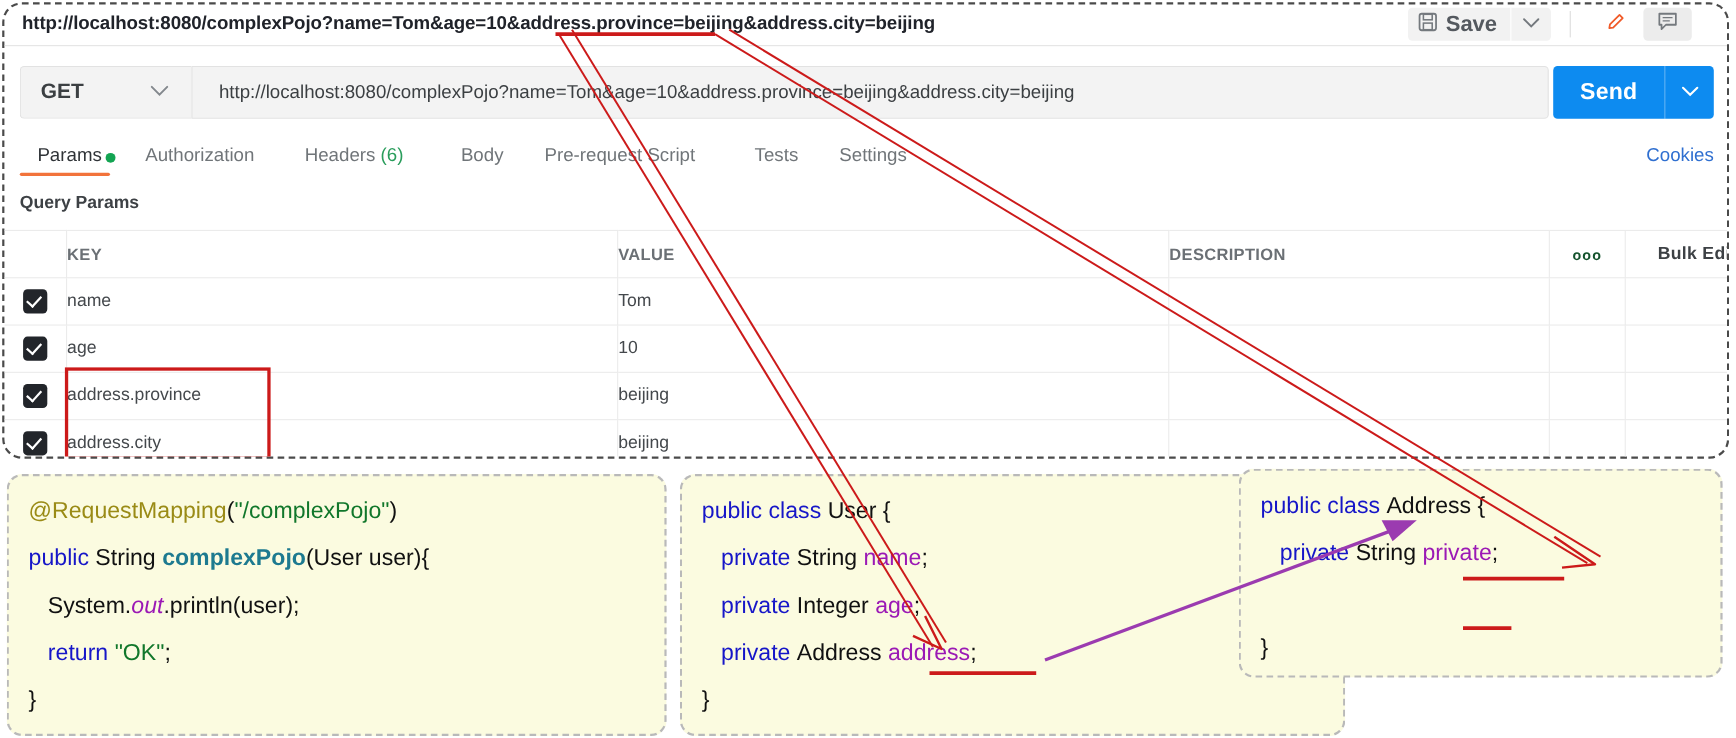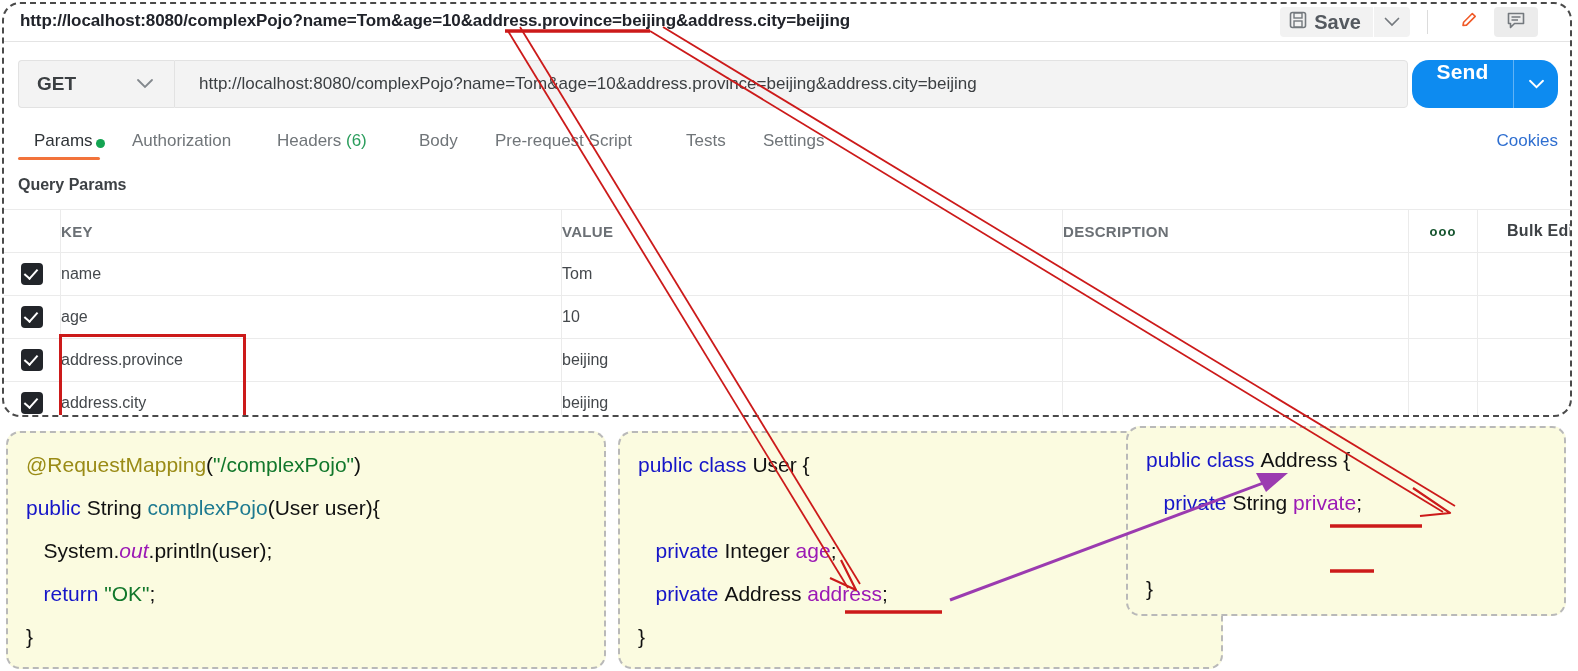"Send" #send-button { align-items: none -> center; border-radius: 17px -> 4px }
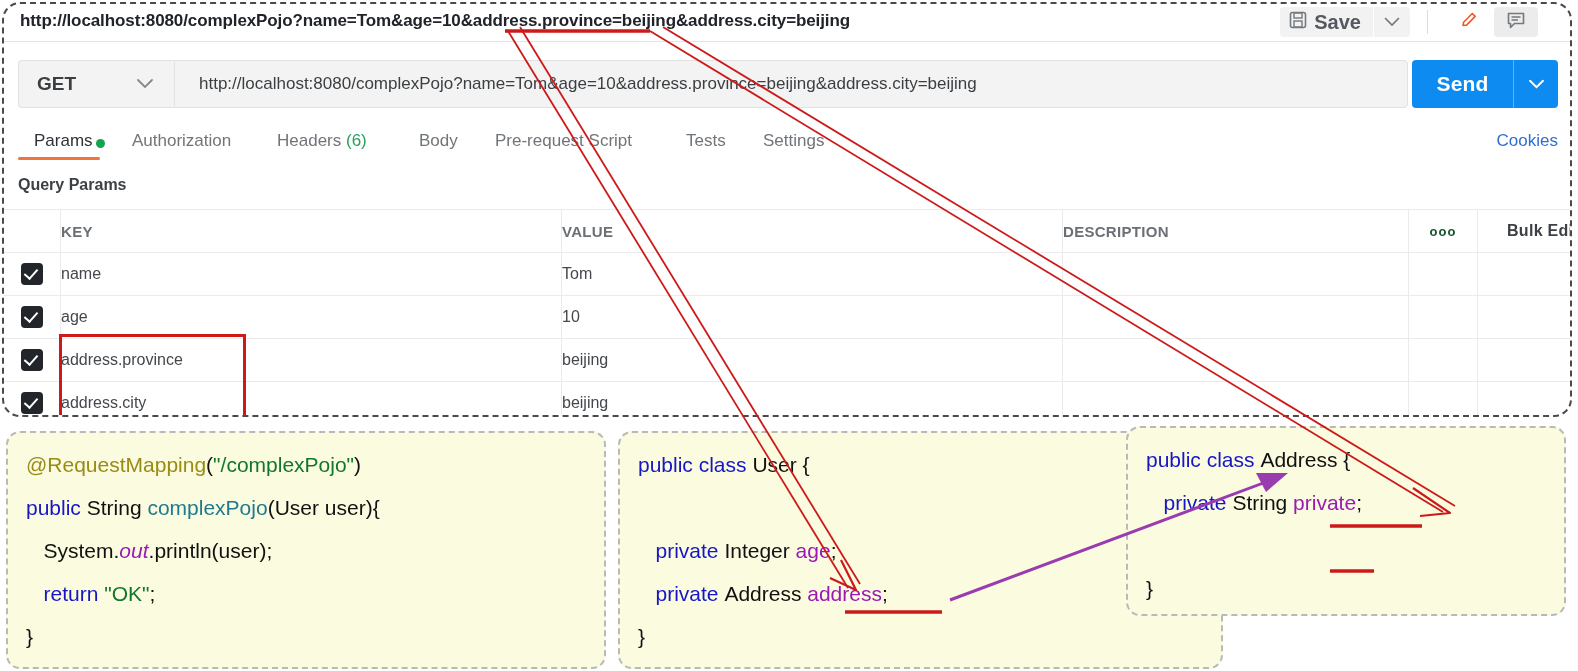"complexPojo" .mth { font-weight: none -> bold }
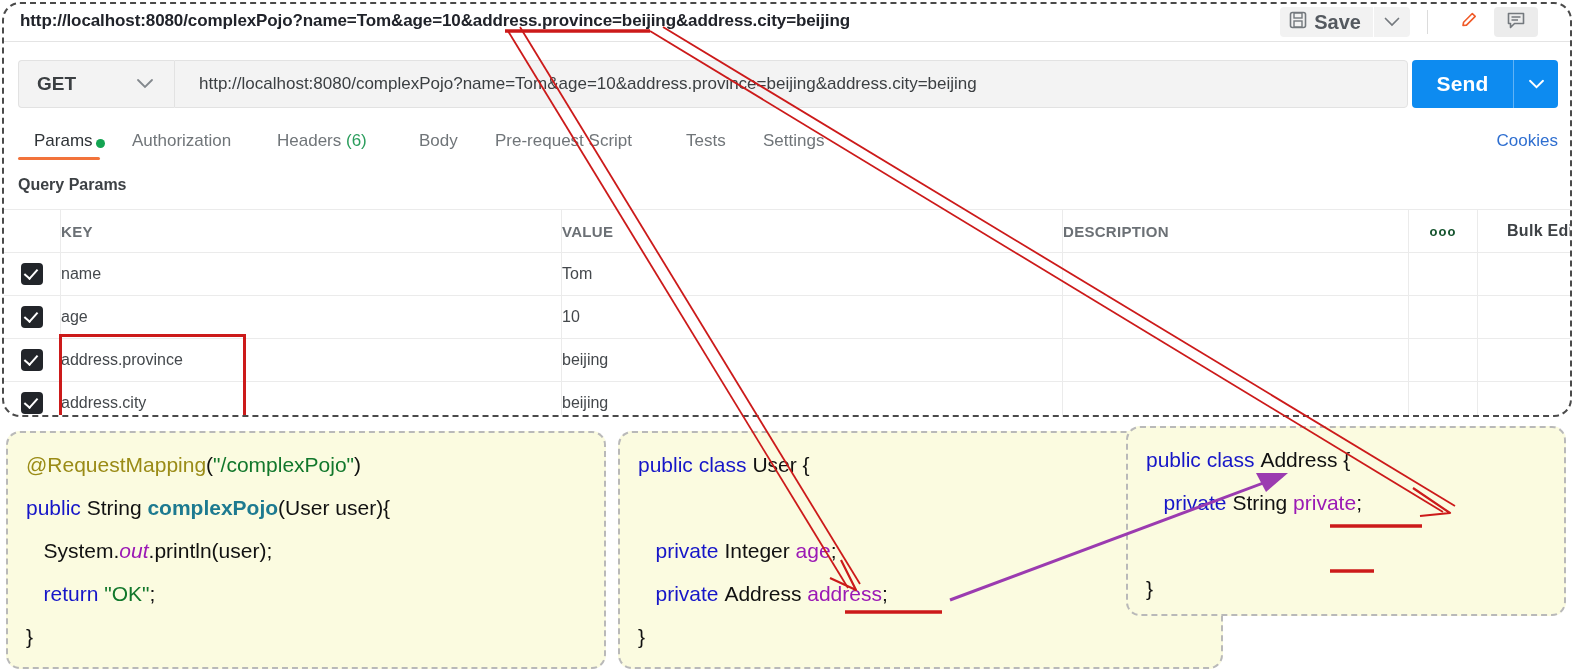"private String name;" div.code-line { html: none -> <div><span>&nbsp;&nbsp;&nbsp;</span><span>private&nbsp;</span><span>String&nbsp;</span><span>name</span><span>;</span></div> }
